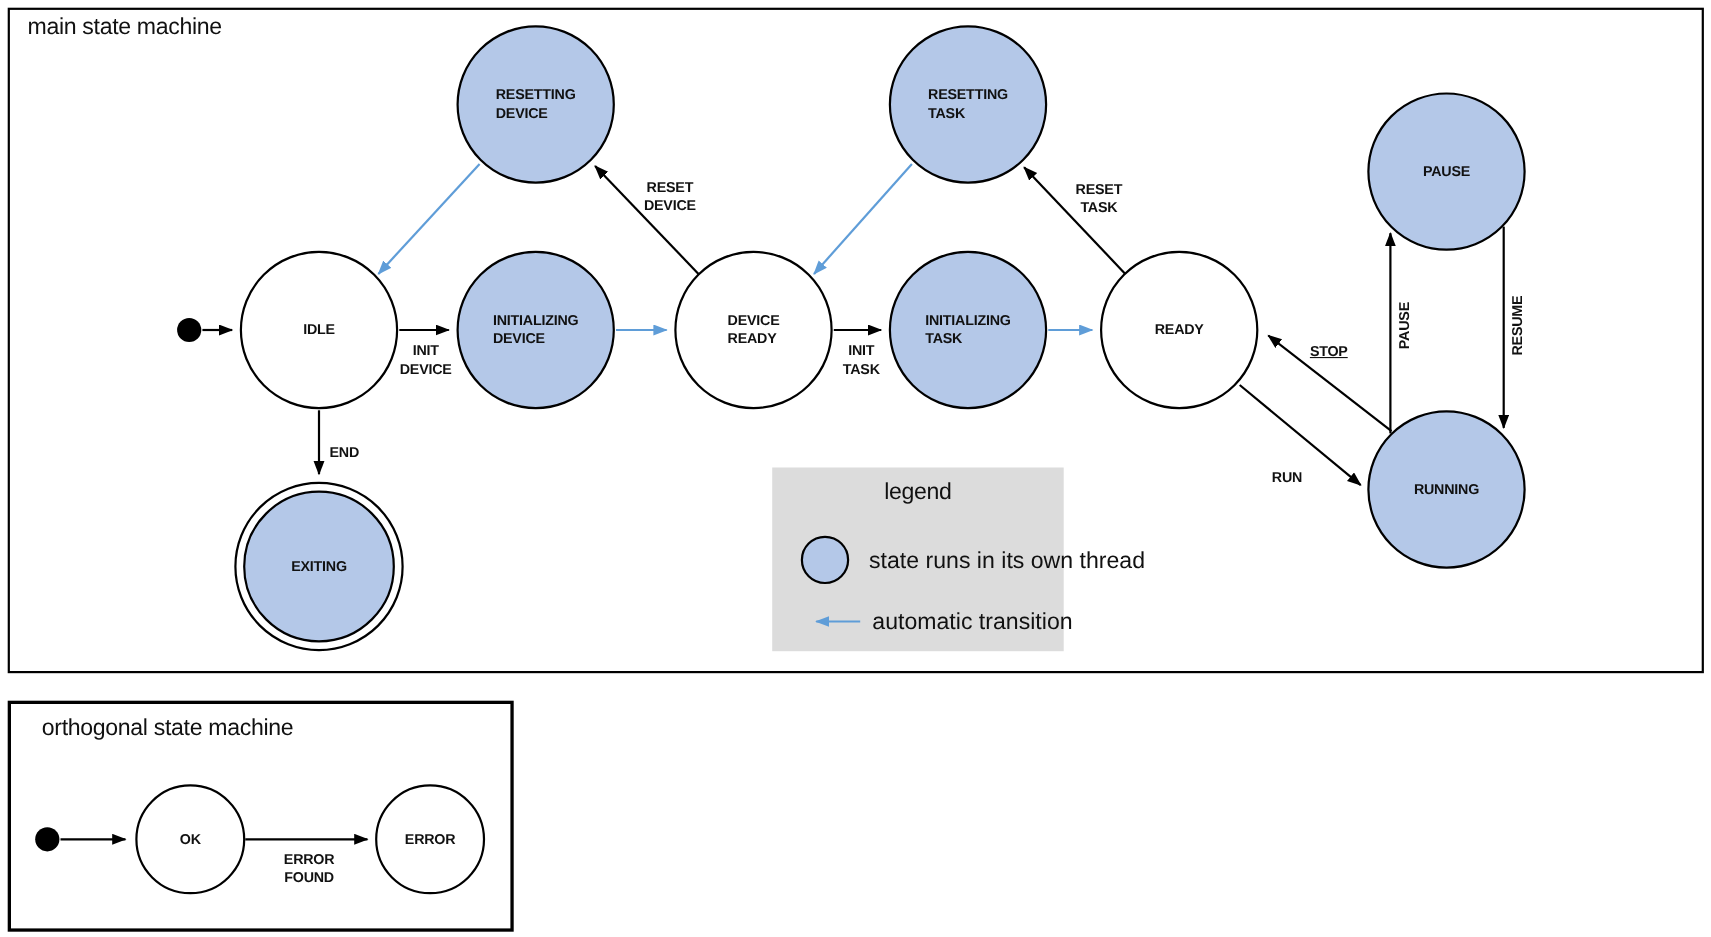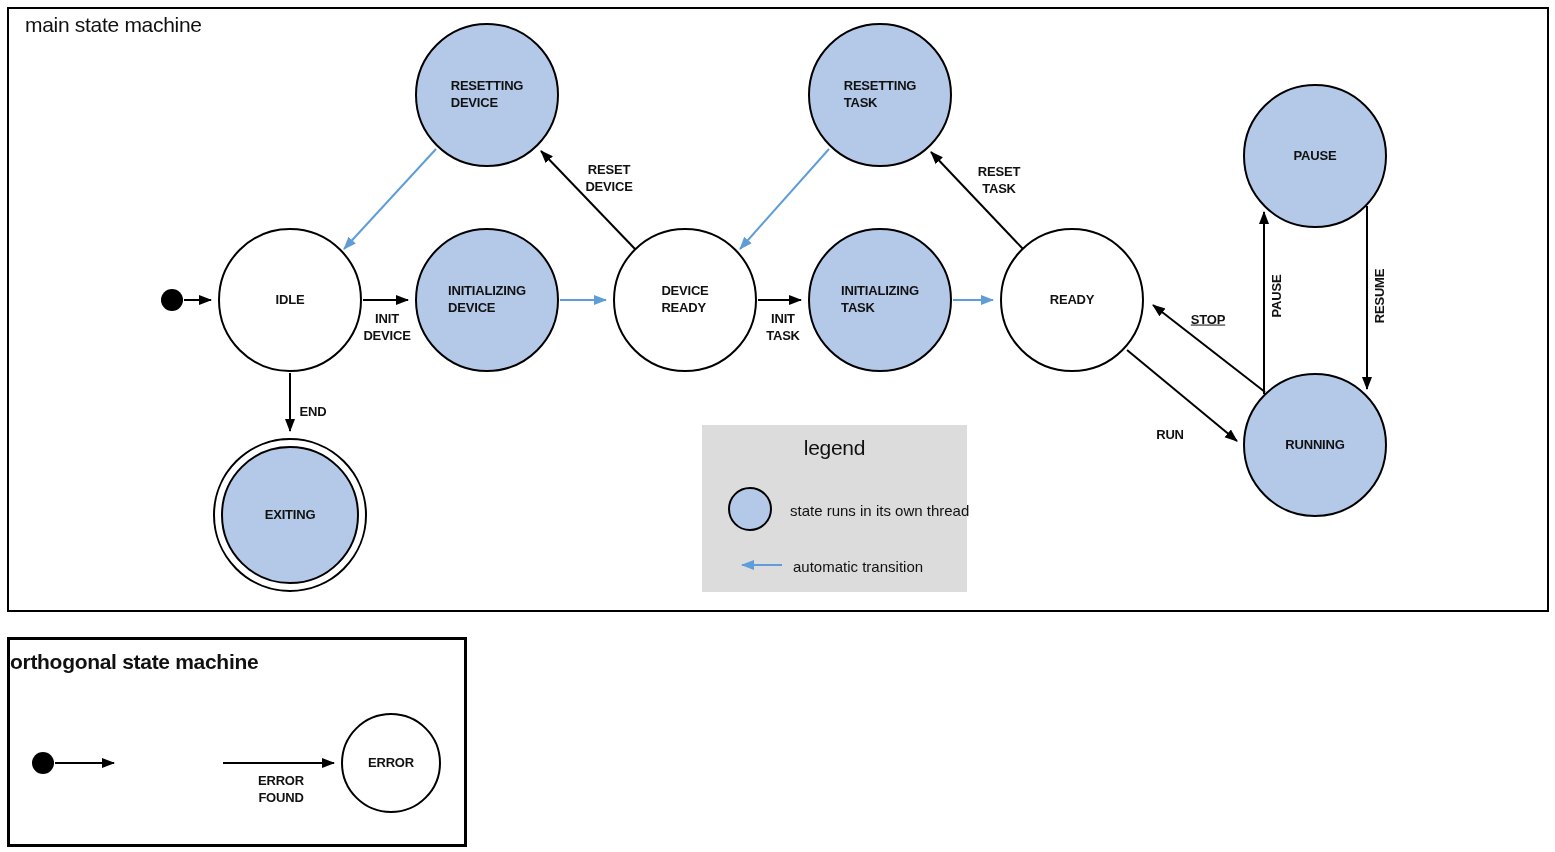"state runs in its own" .legend-label { font-size: 15px -> 21px }
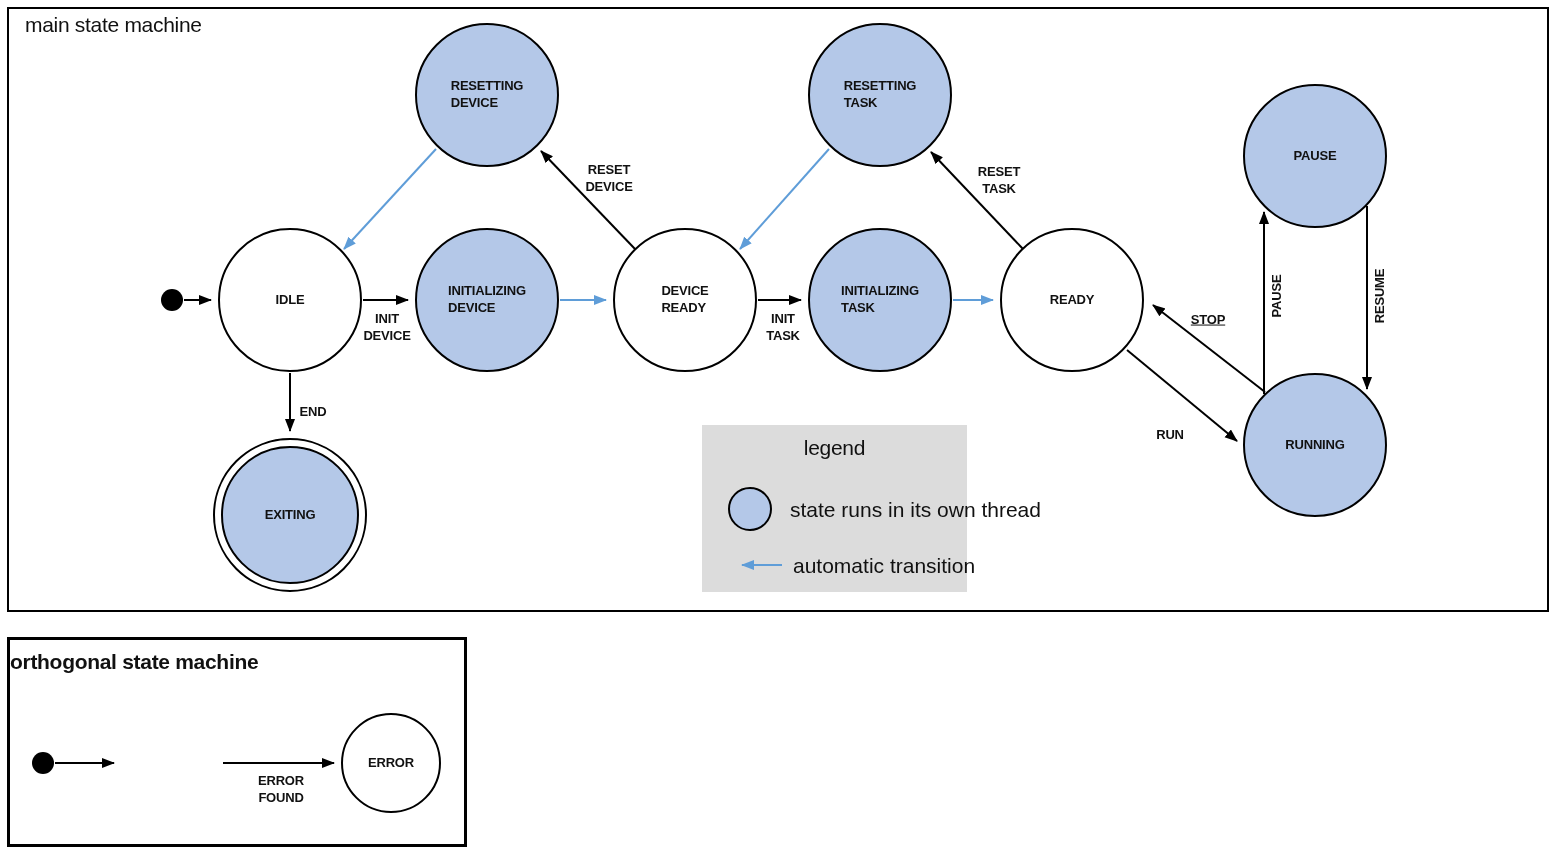"orthogonal state machine" div.panel-title { font-weight: bold -> none; left: 10px -> 38px }
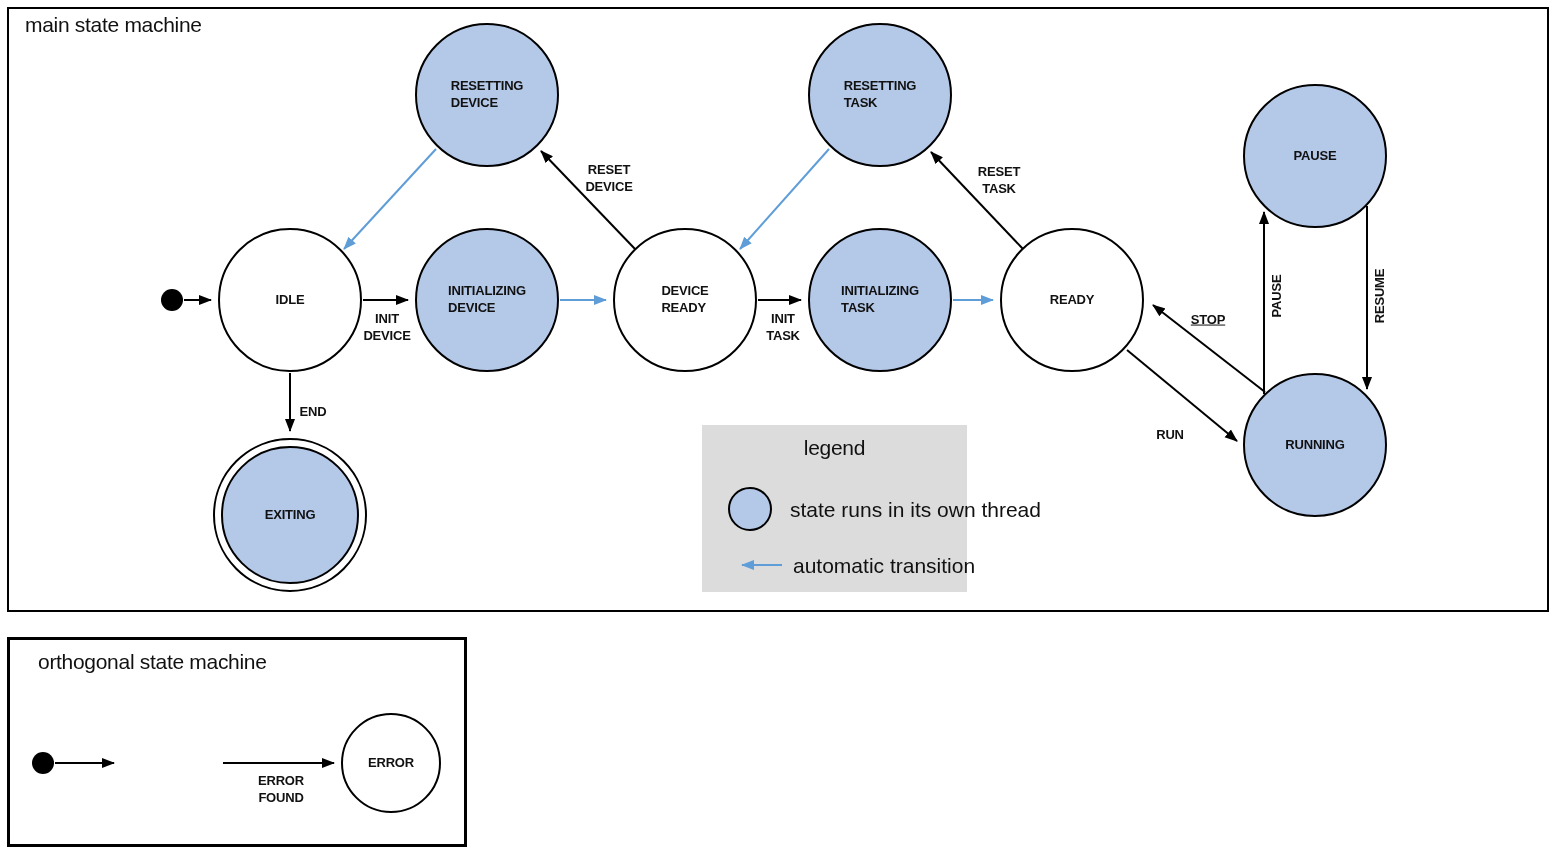"OK" div.state { html: none -> <div> <span>OK</span> </div> }
